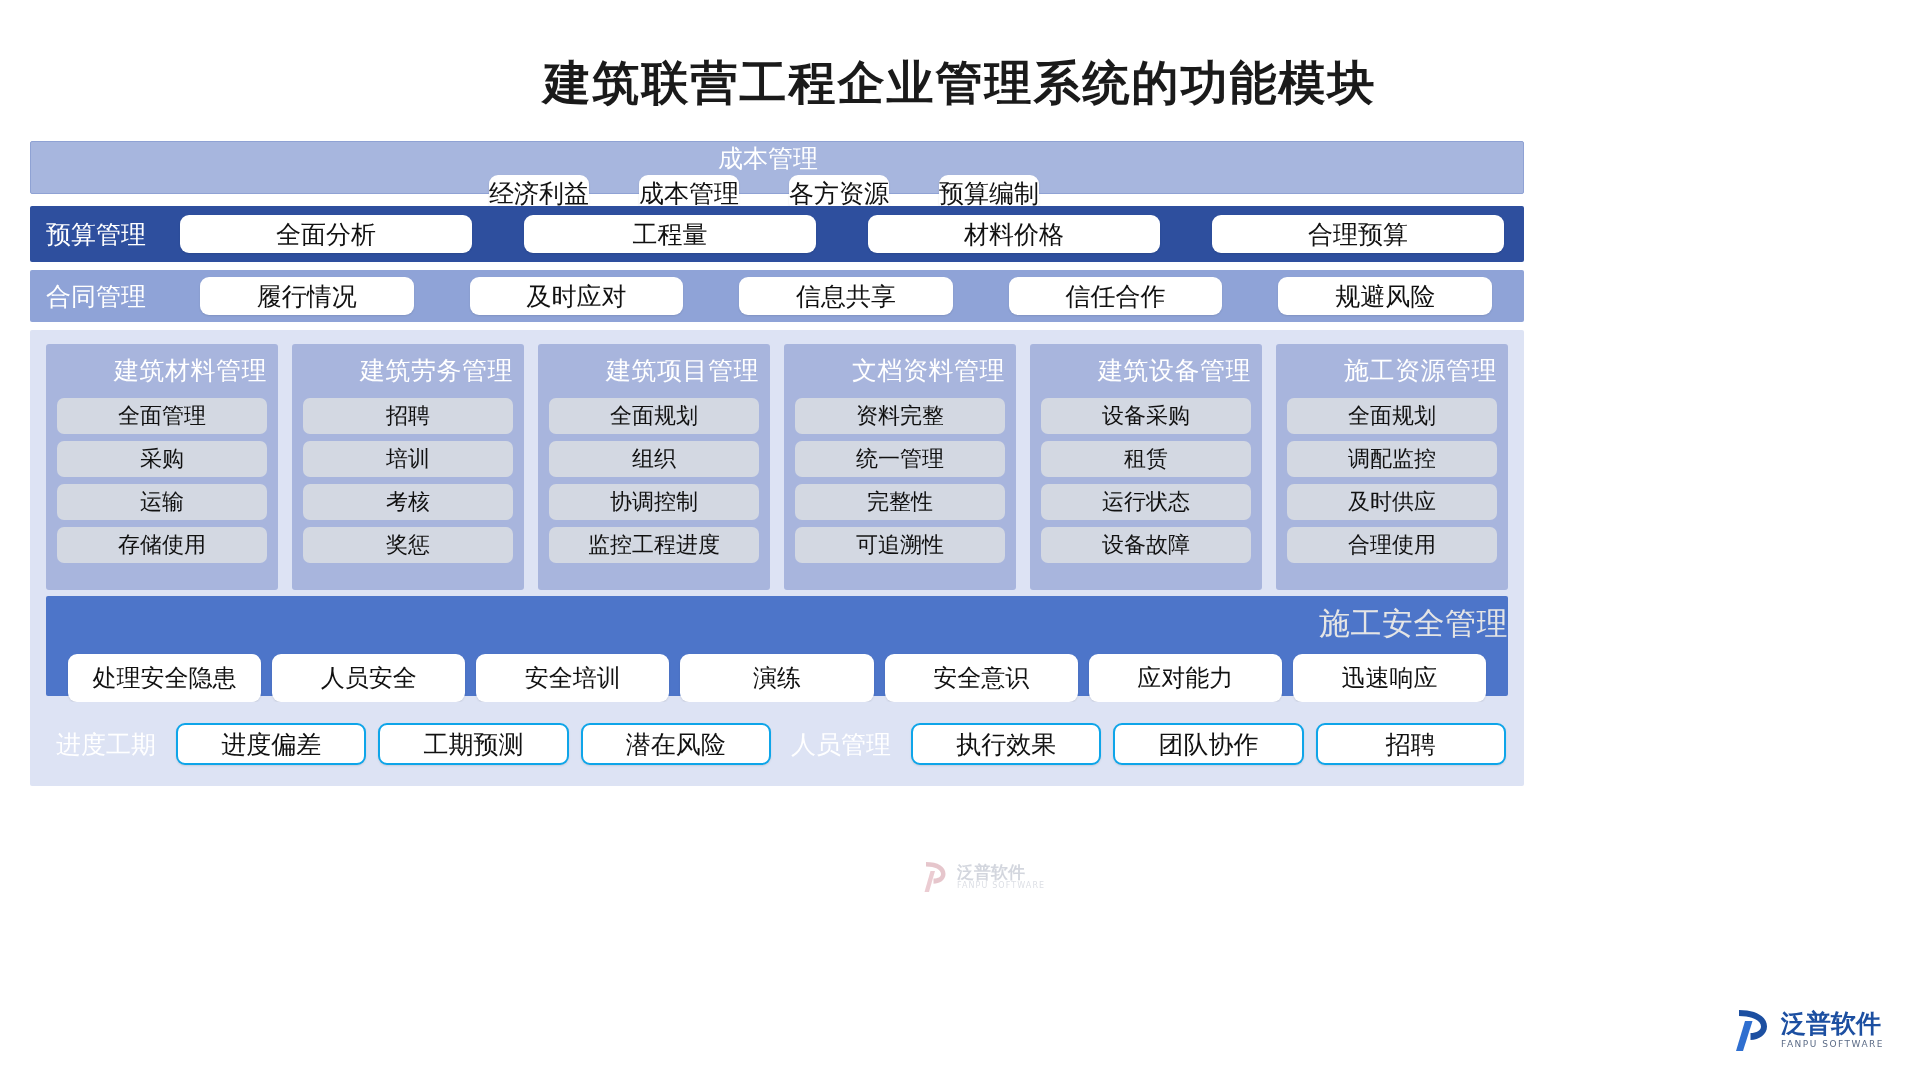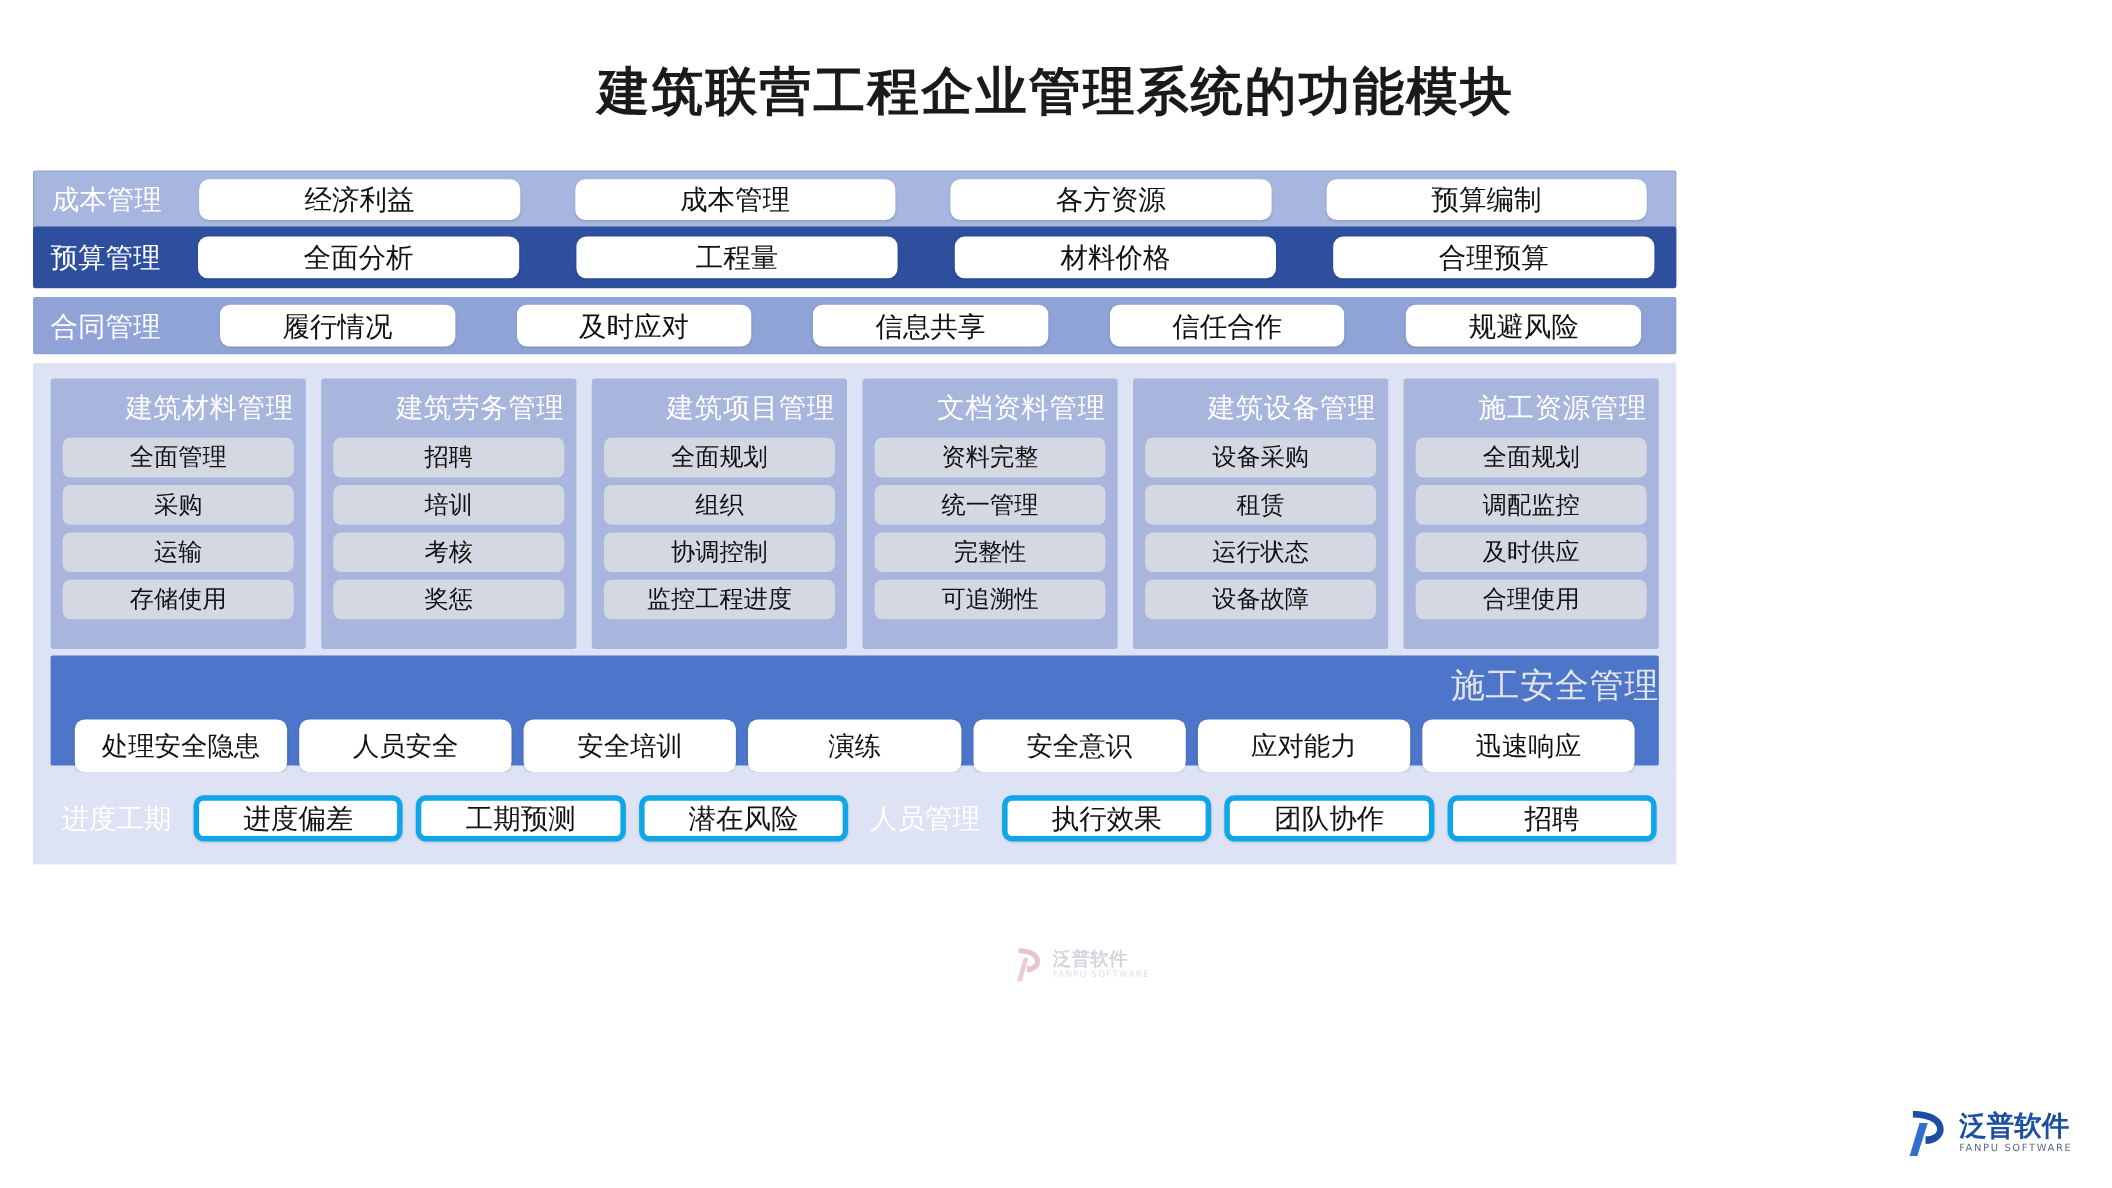"成本管理" #row-cost { flex-direction: none -> column; top: 155px -> 141px }
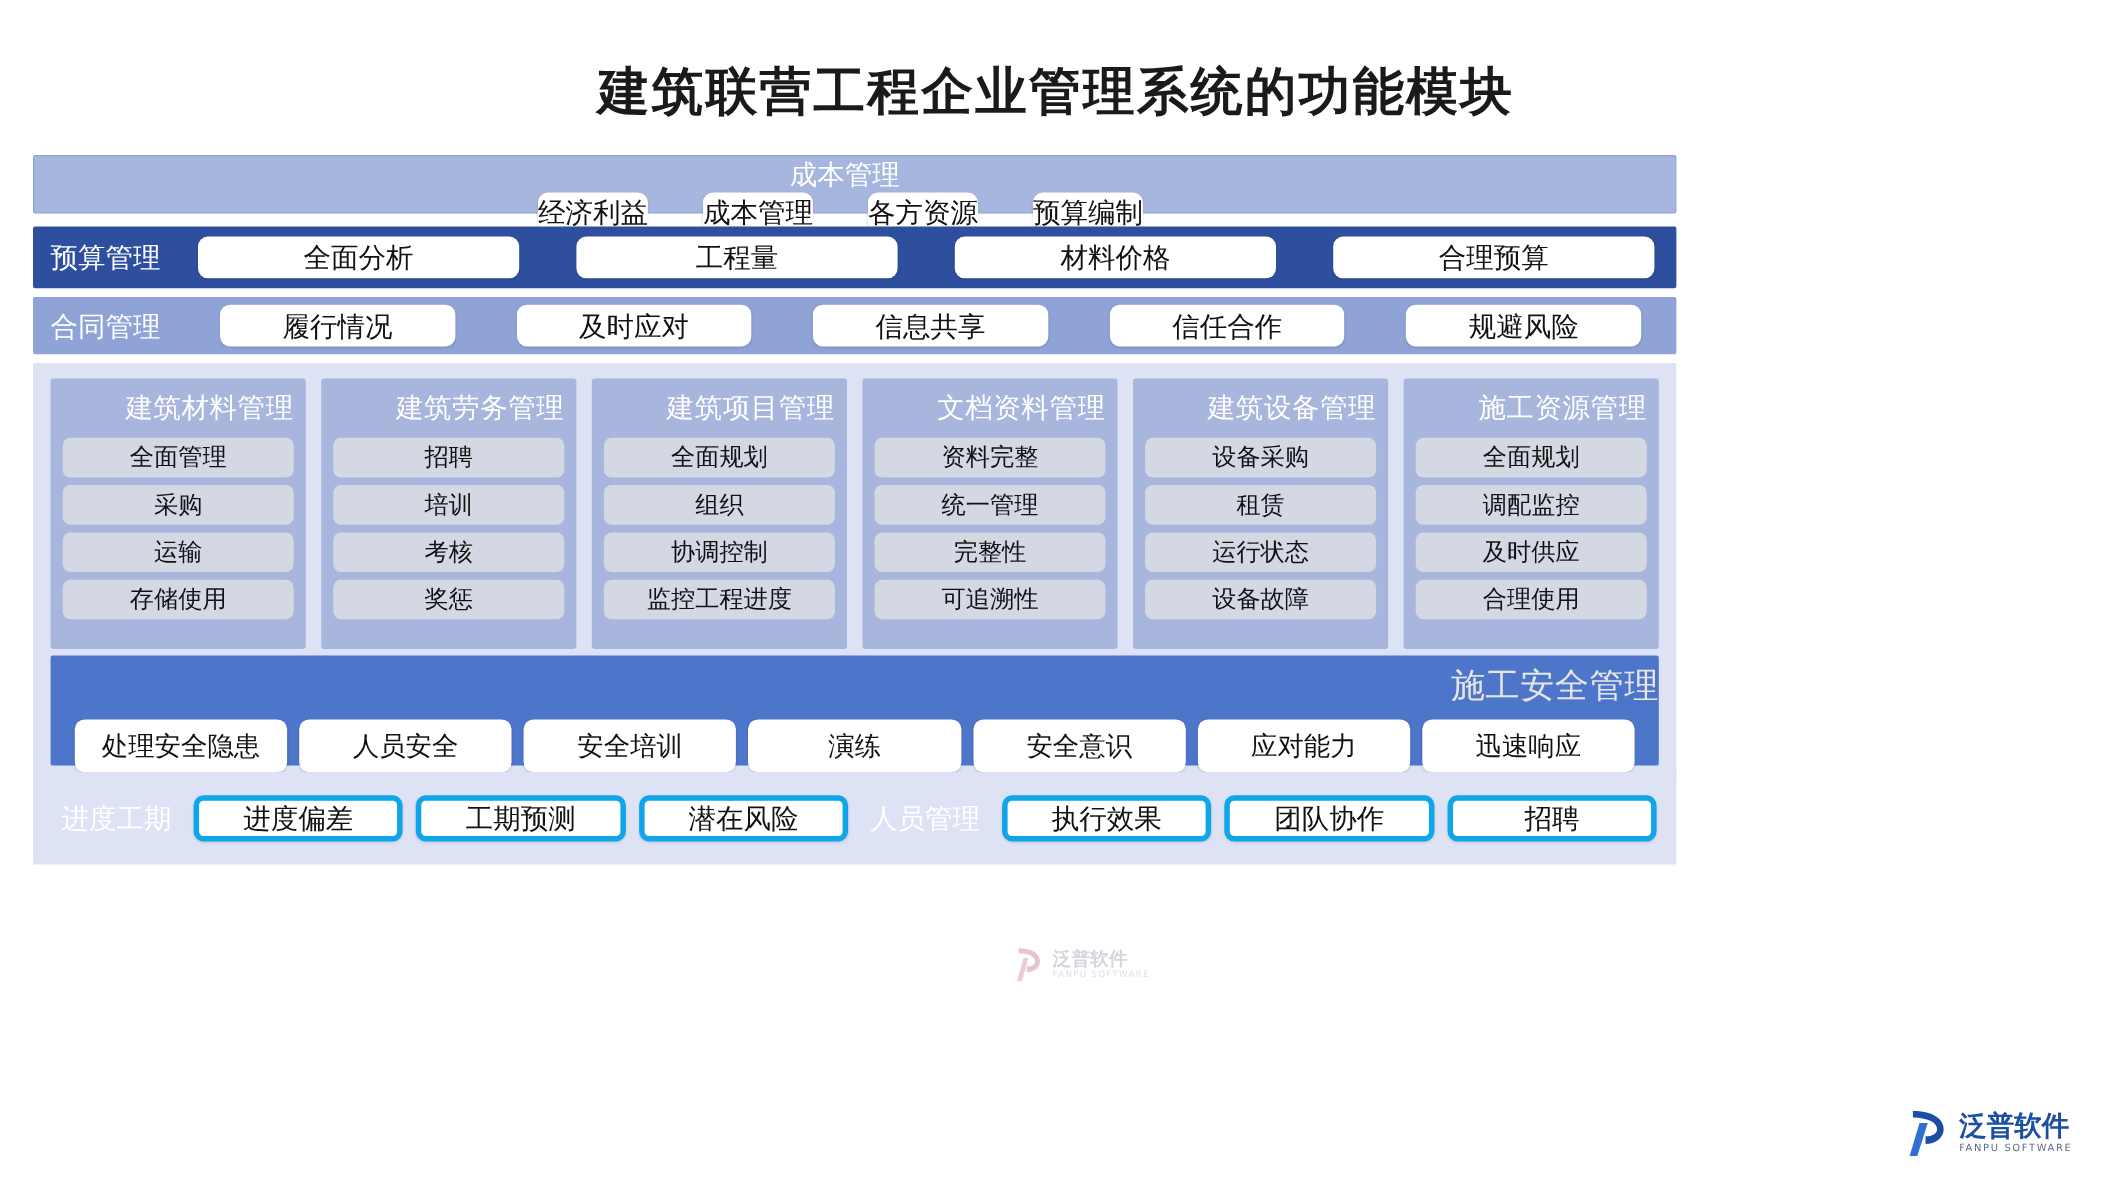"进度偏差" #row-bottom .pill { border: 5px solid #0ea5e9 -> 2px solid #0ea5e9 }
